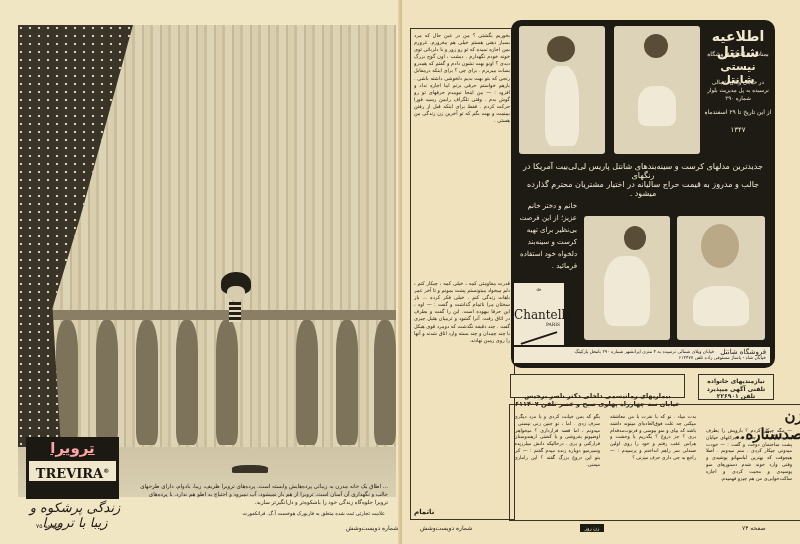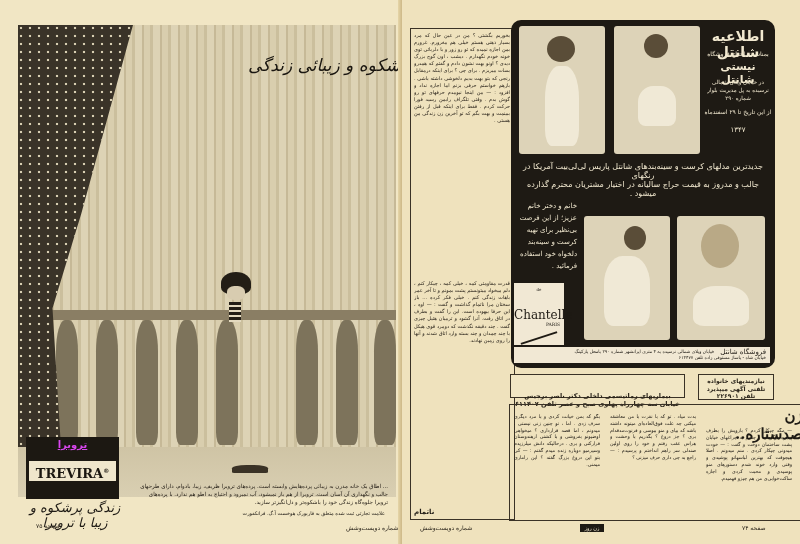"شکوه و زیبائی زندگی" div.headline { html: <div>شکوه و زیبائی زندگی</div> -> none }
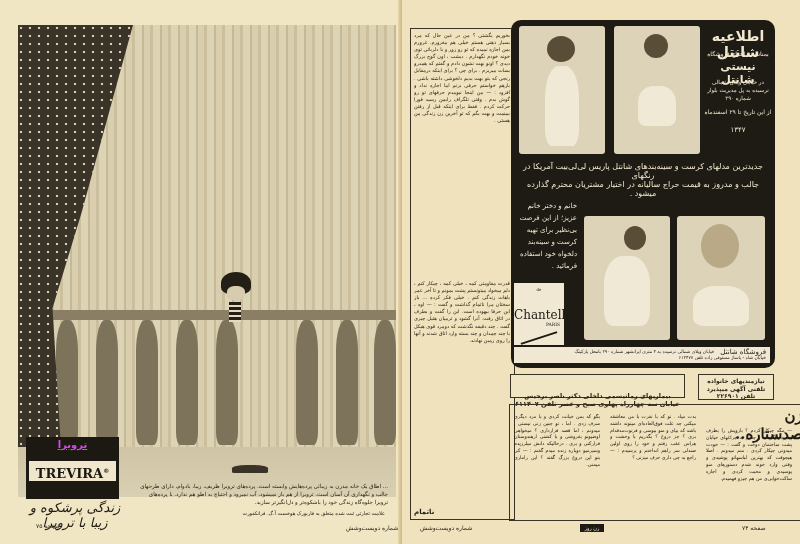"ترویرا" .logo-fa { color: #d946ef -> #fca5a5; font-size: 10px -> 15px }
